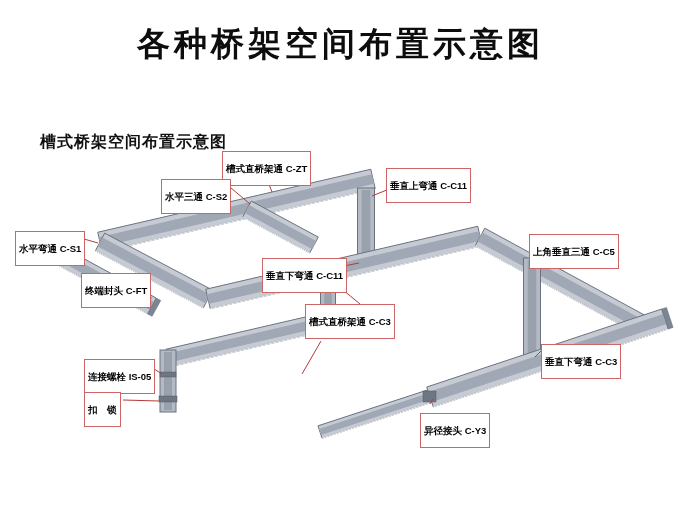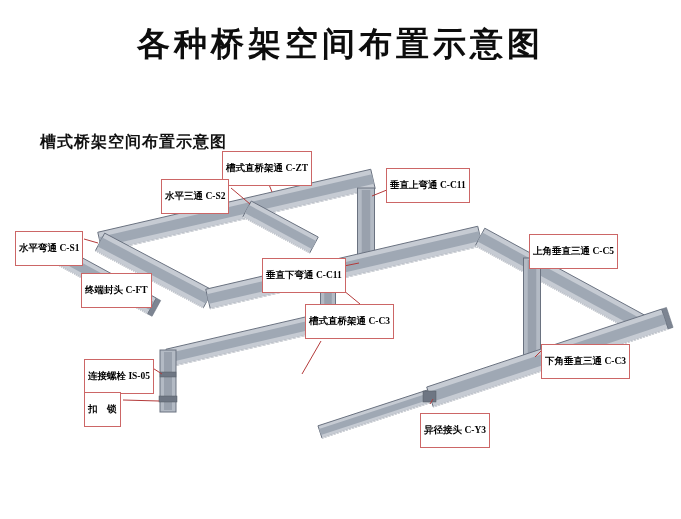"各种桥架空间布置示意图" .page { font-family: Liberation Serif, serif -> Liberation Sans, sans-serif }
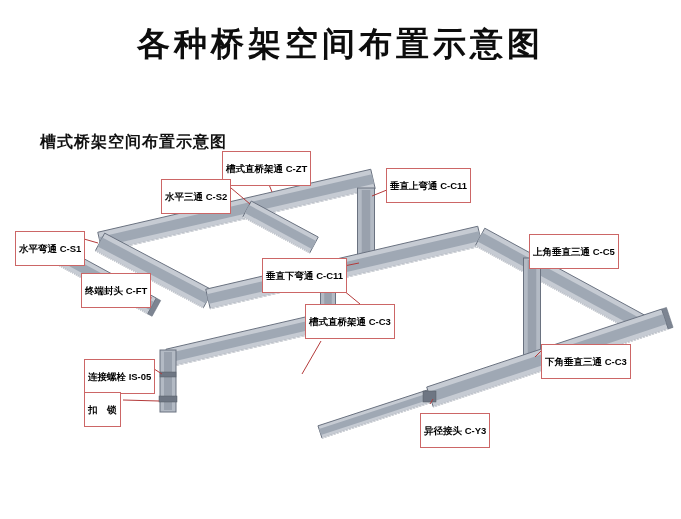"下角垂直三通 C-C3" div.lbl { text: 下角垂直三 -> 垂直下弯 }
